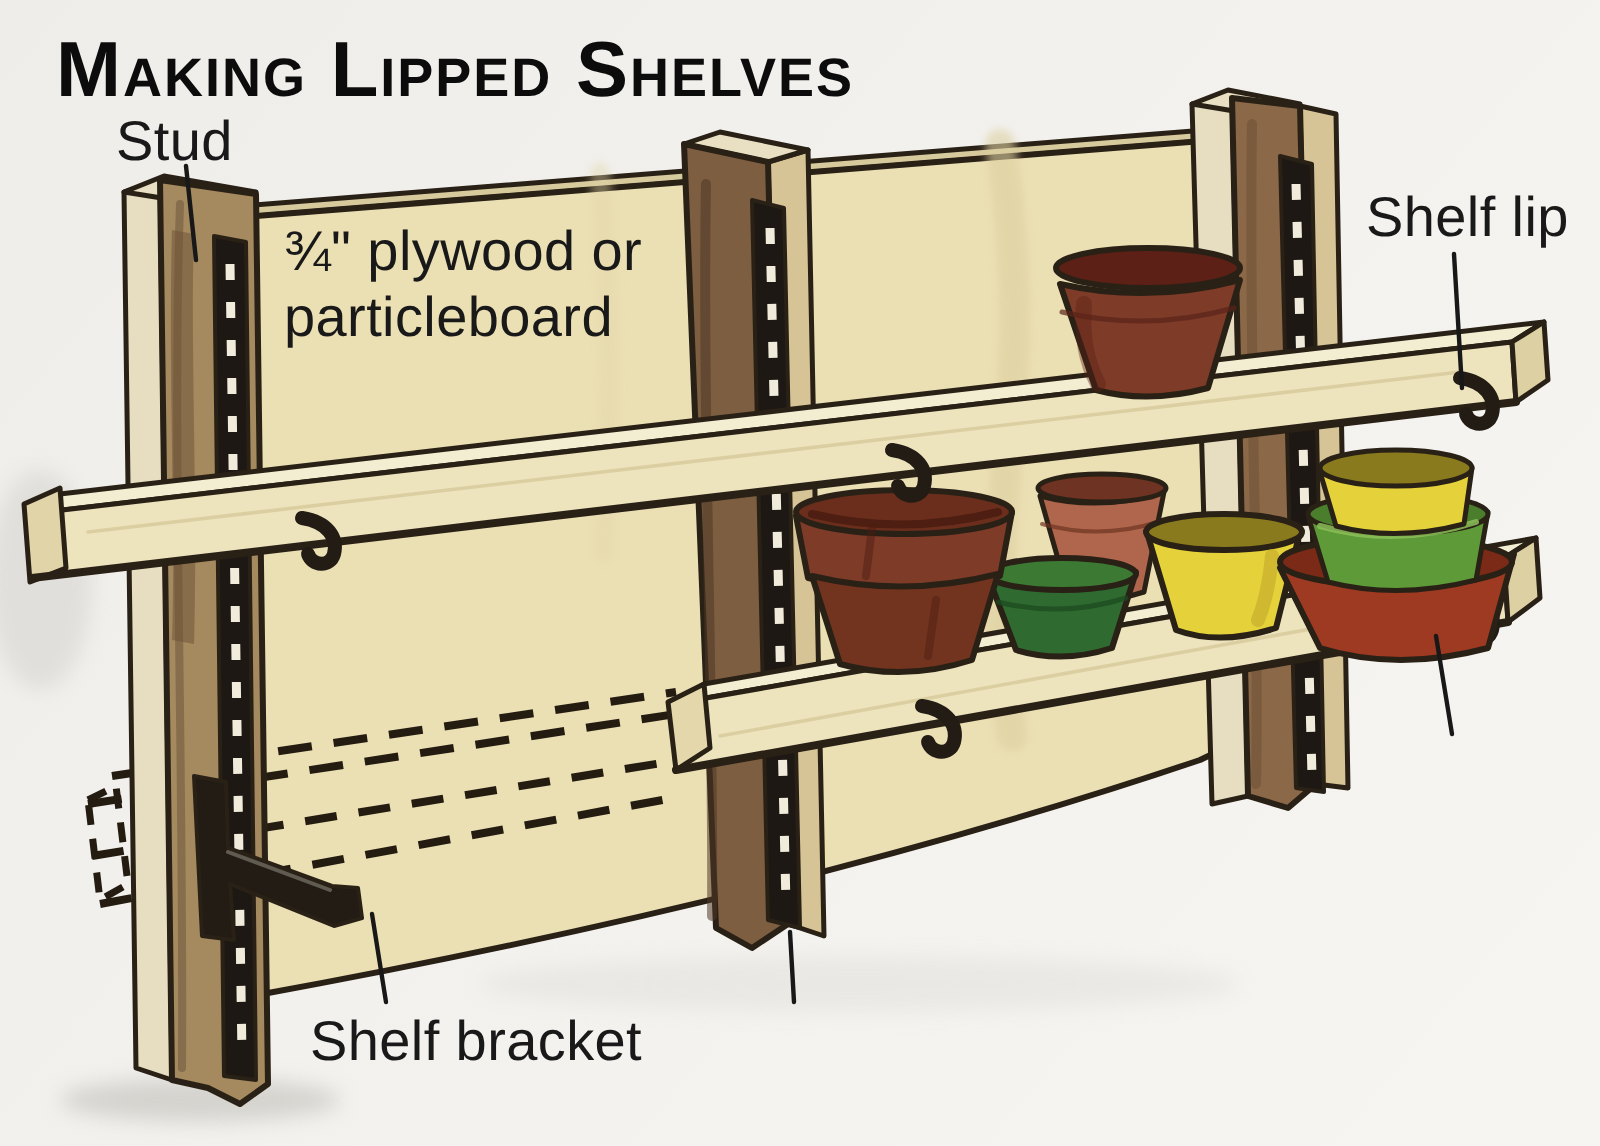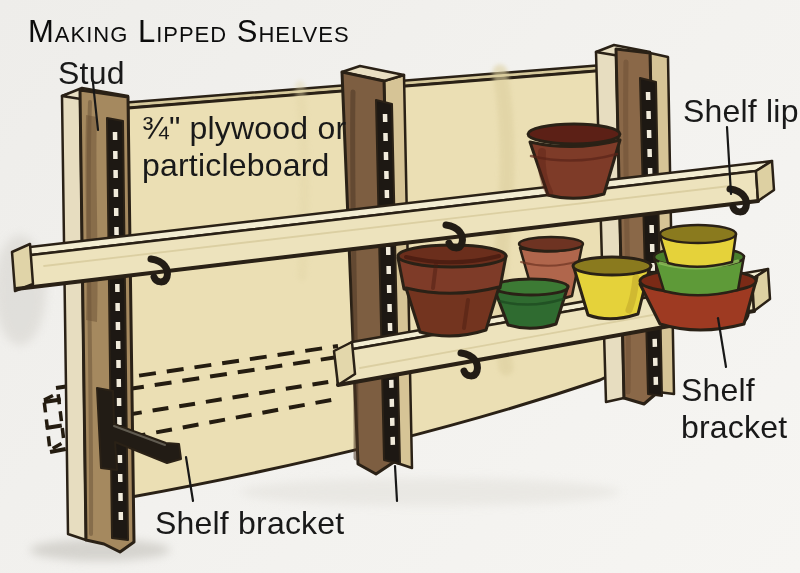"Making Lipped Shelves" .title { font-size: 31px -> 39px; font-weight: normal -> bold }
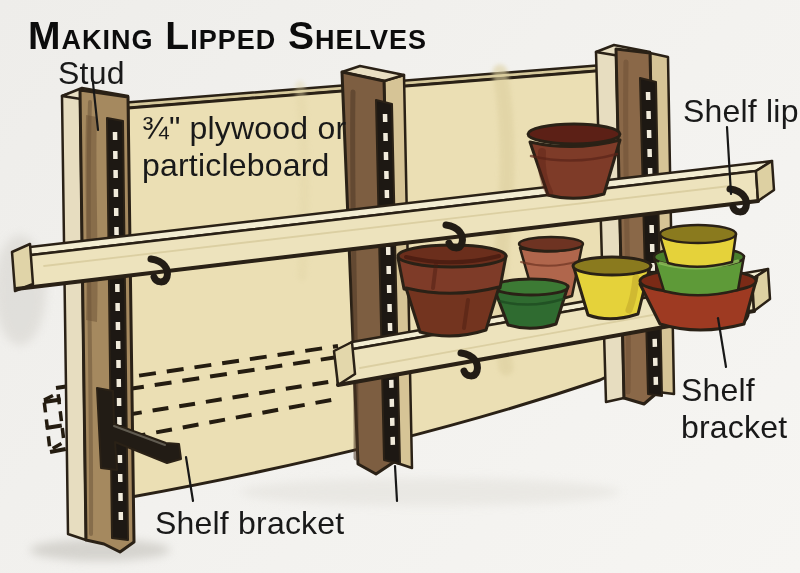"Stud" .label { font-size: 32px -> 28px }
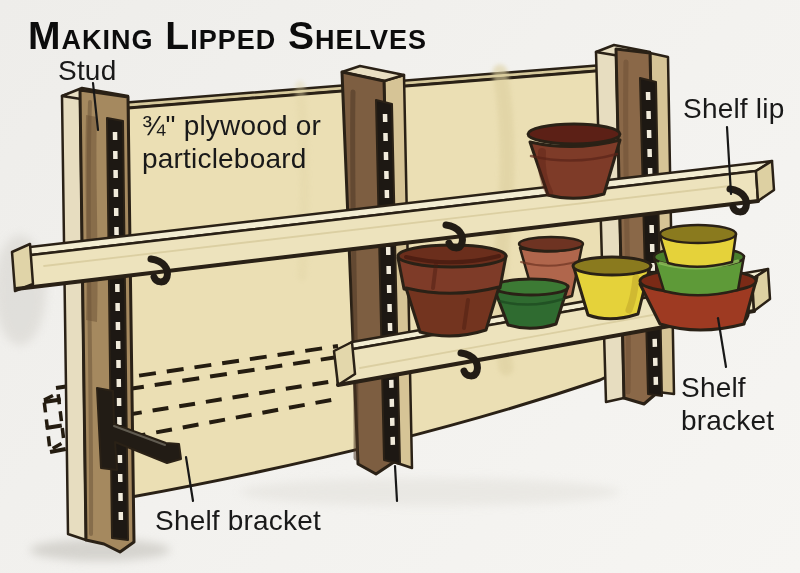"Shelf" div.label { html: <div>Shelf bracket</div> -> none }
